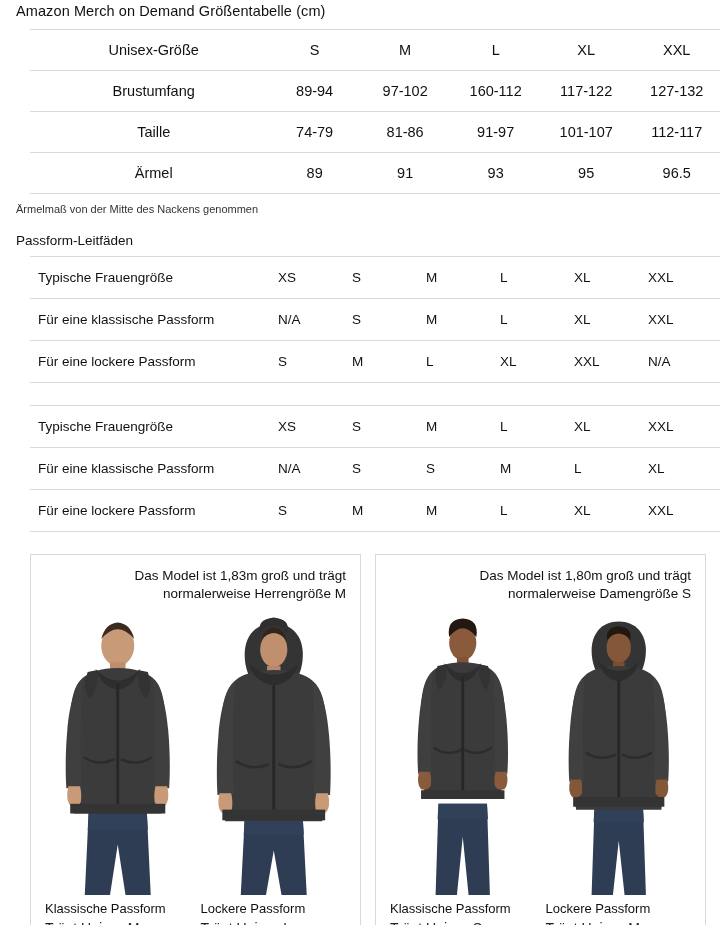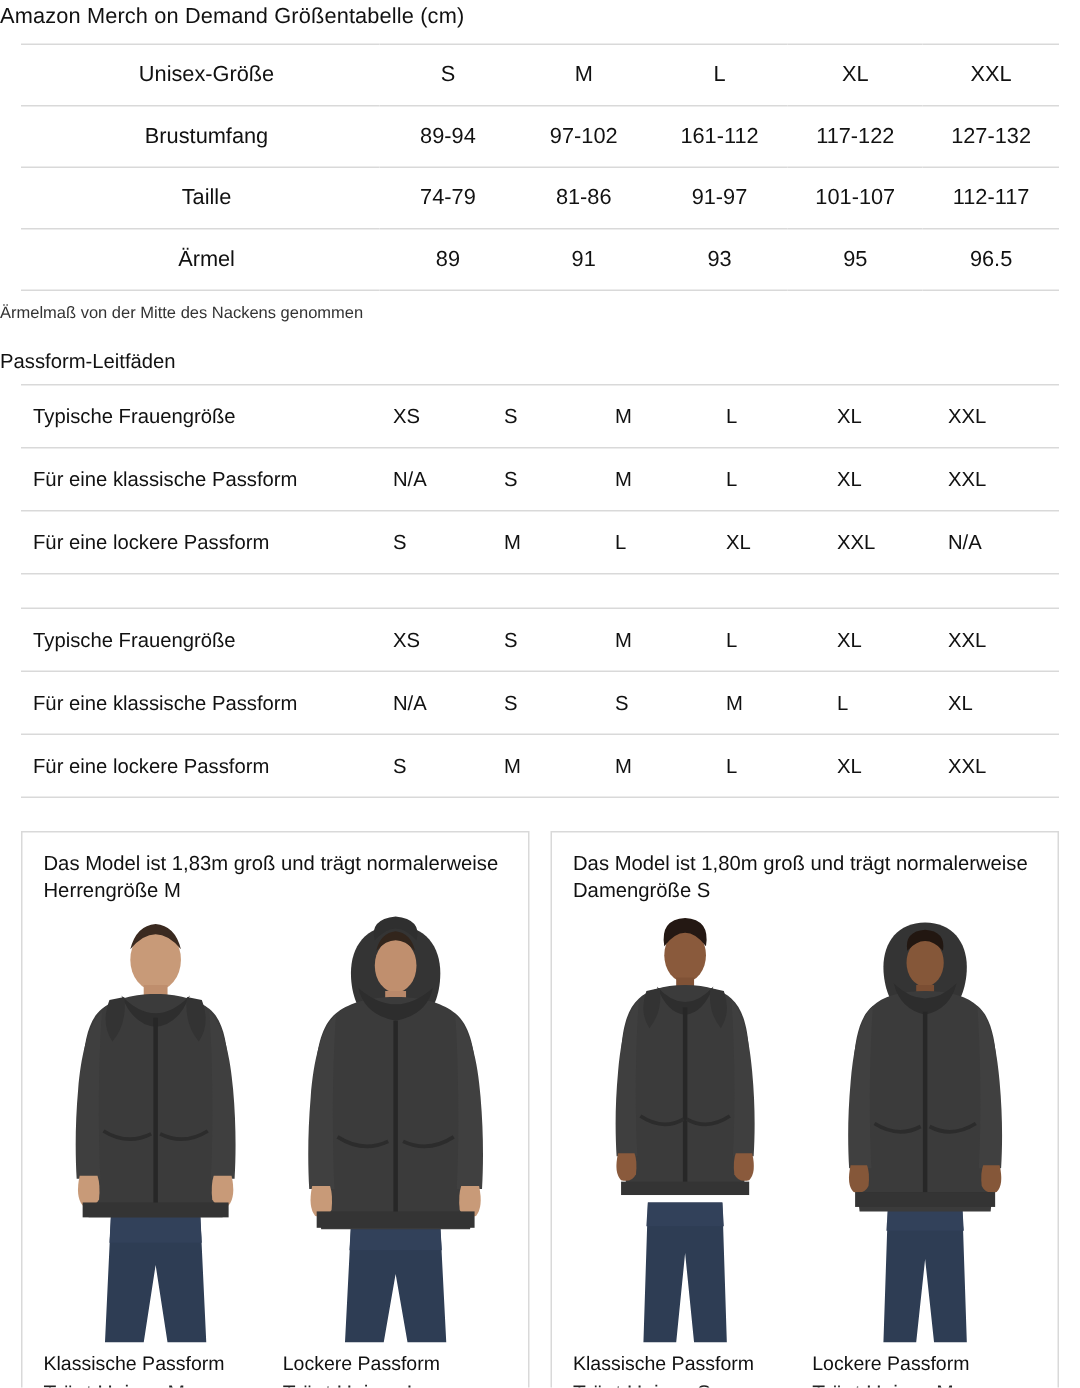"Amazon Merch on Demand Größentabelle" .page { padding-left: none -> 16px }
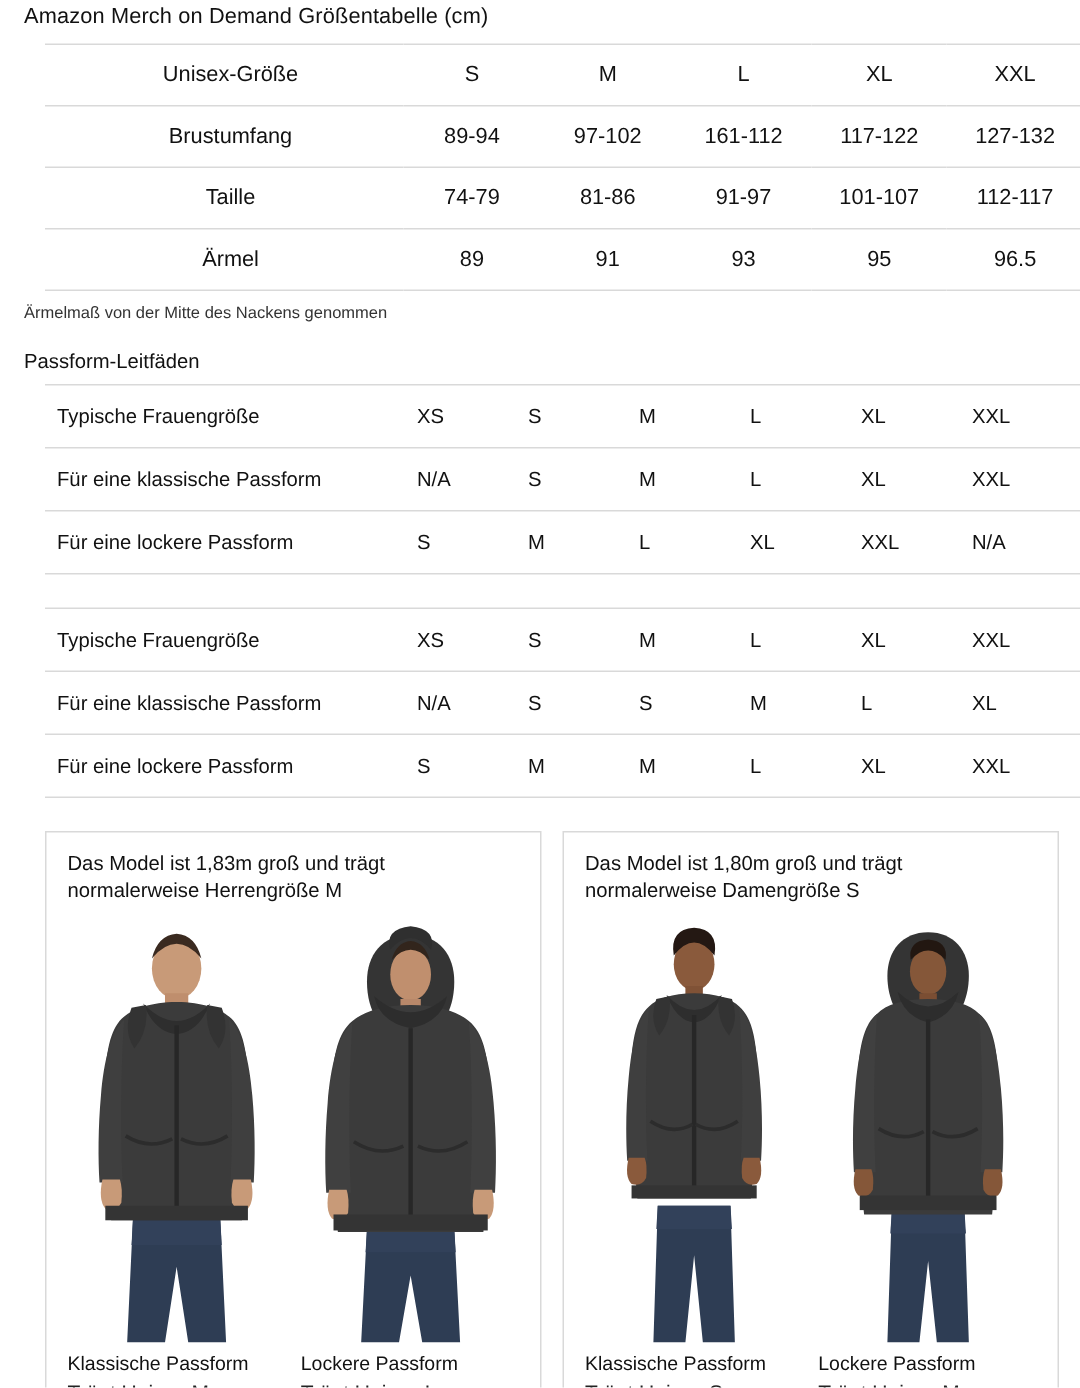"161-112" td.val { text: 161-112 -> 160-112 }
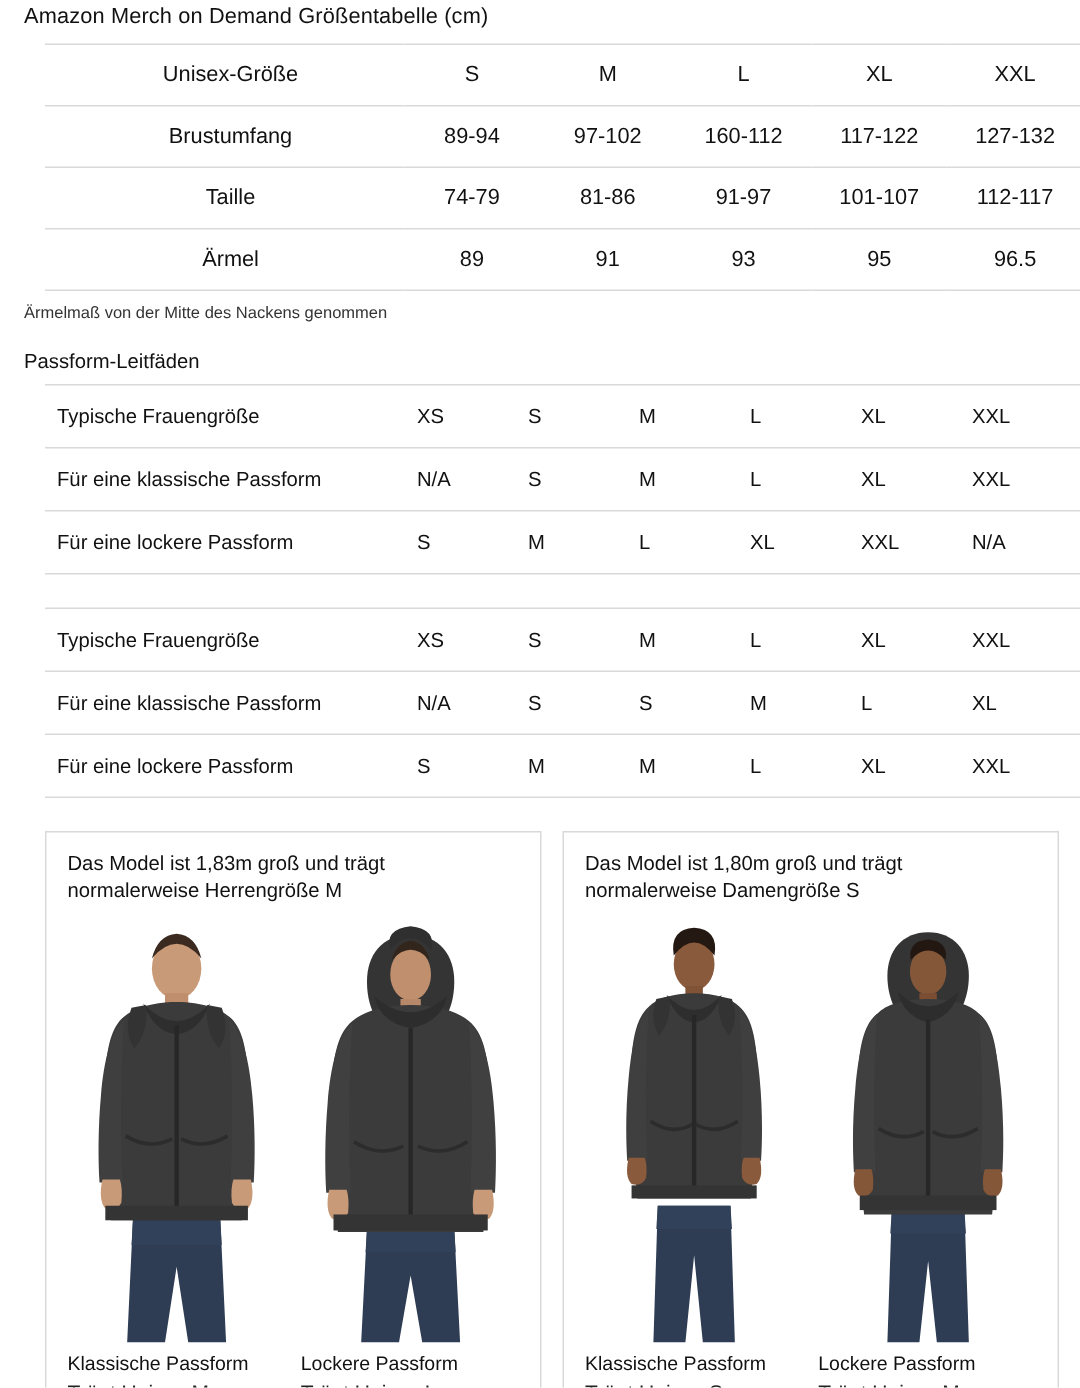"Das Model ist 1,83m groß" .model-caption { text-align: none -> right }
